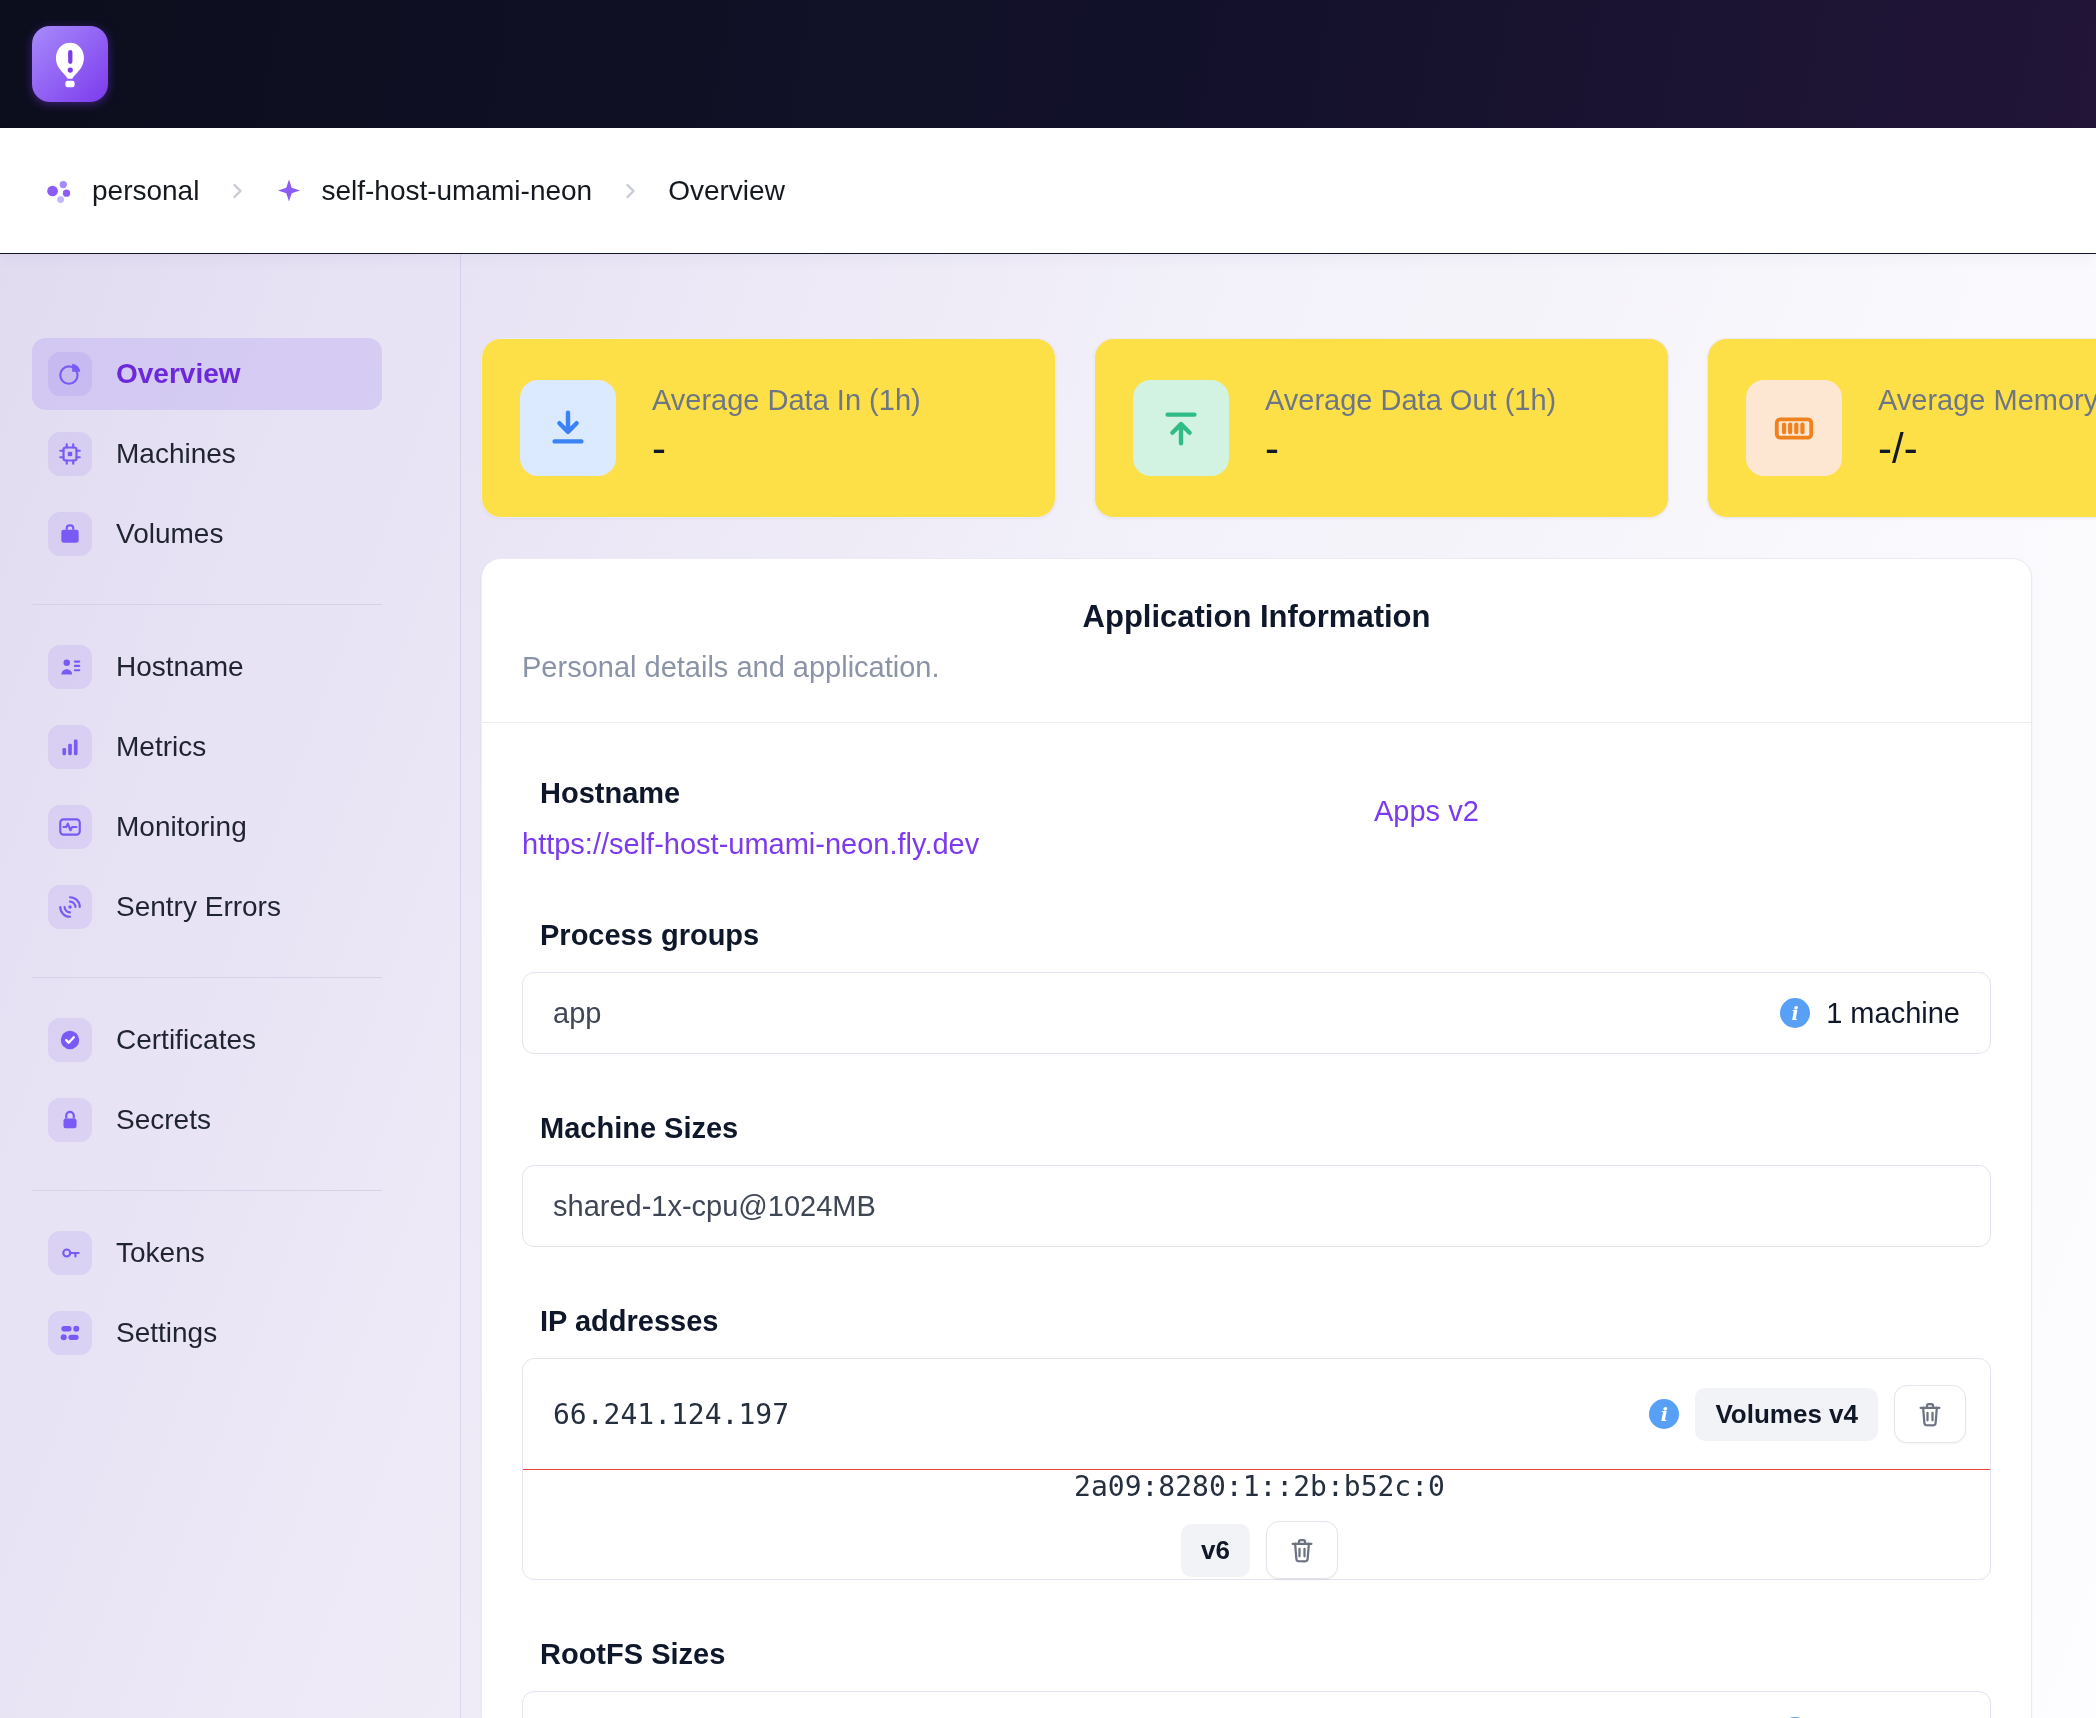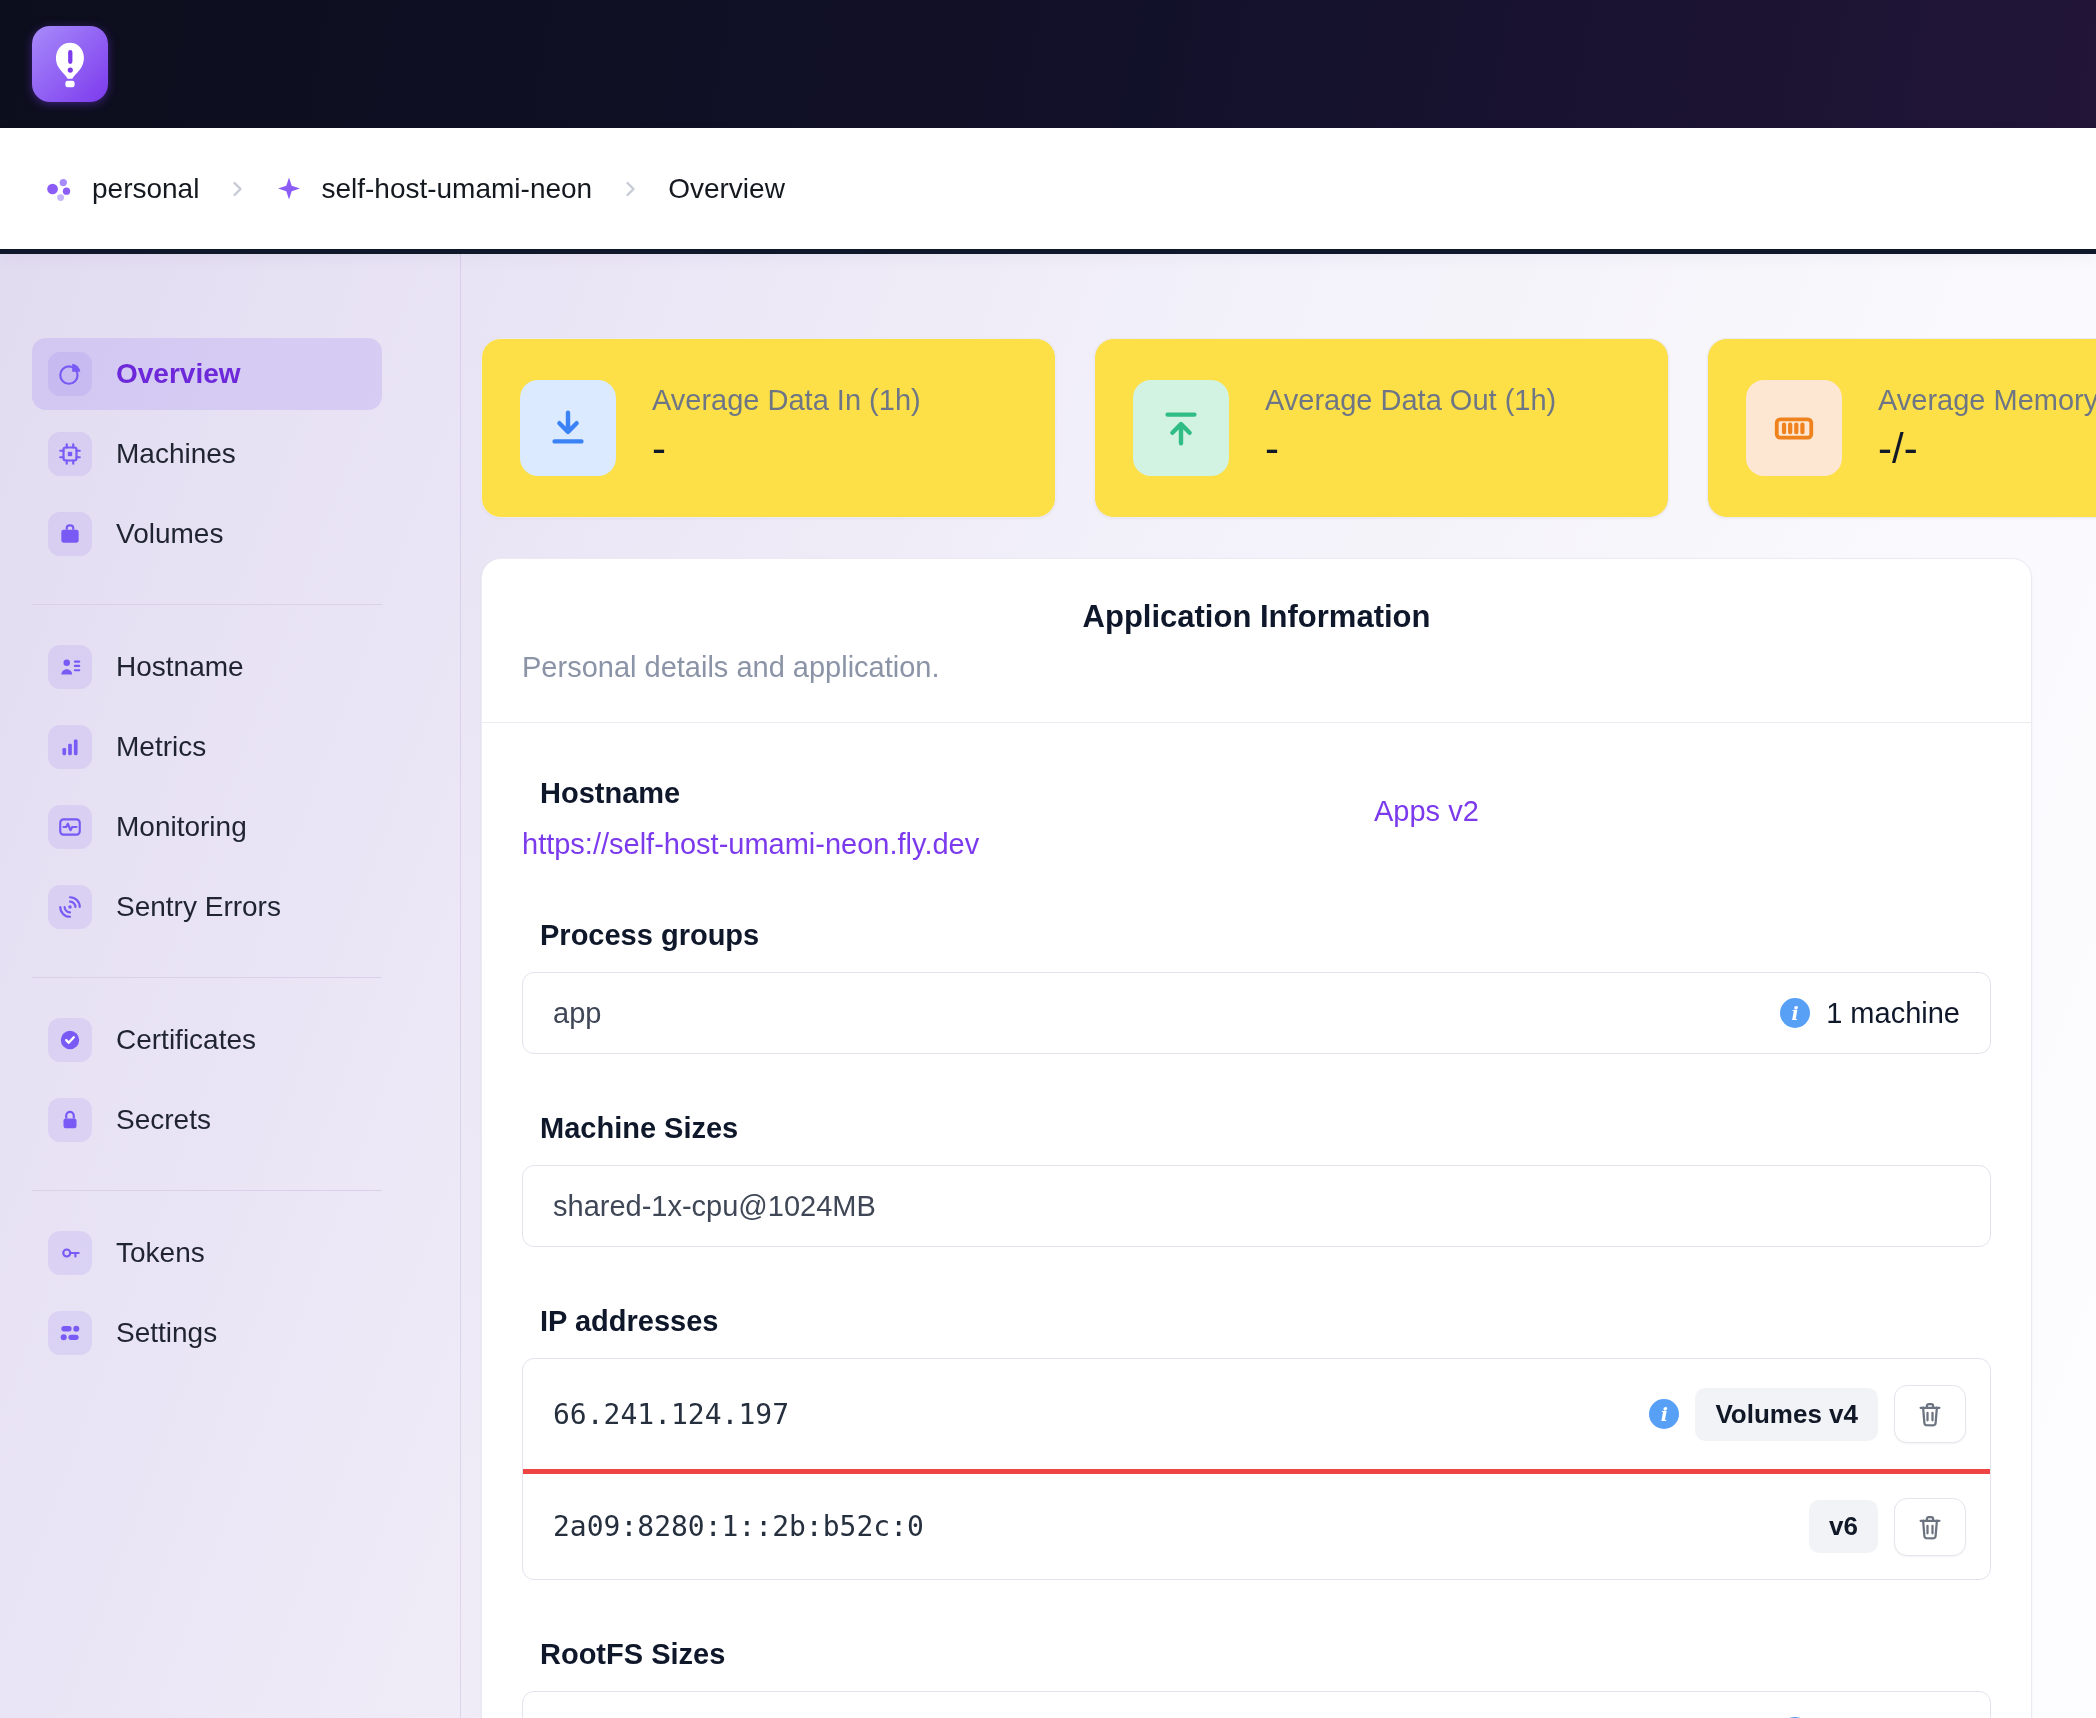"personal" .crumbbar { border-bottom: 5px solid #0f172a -> 1px solid #0f172a }
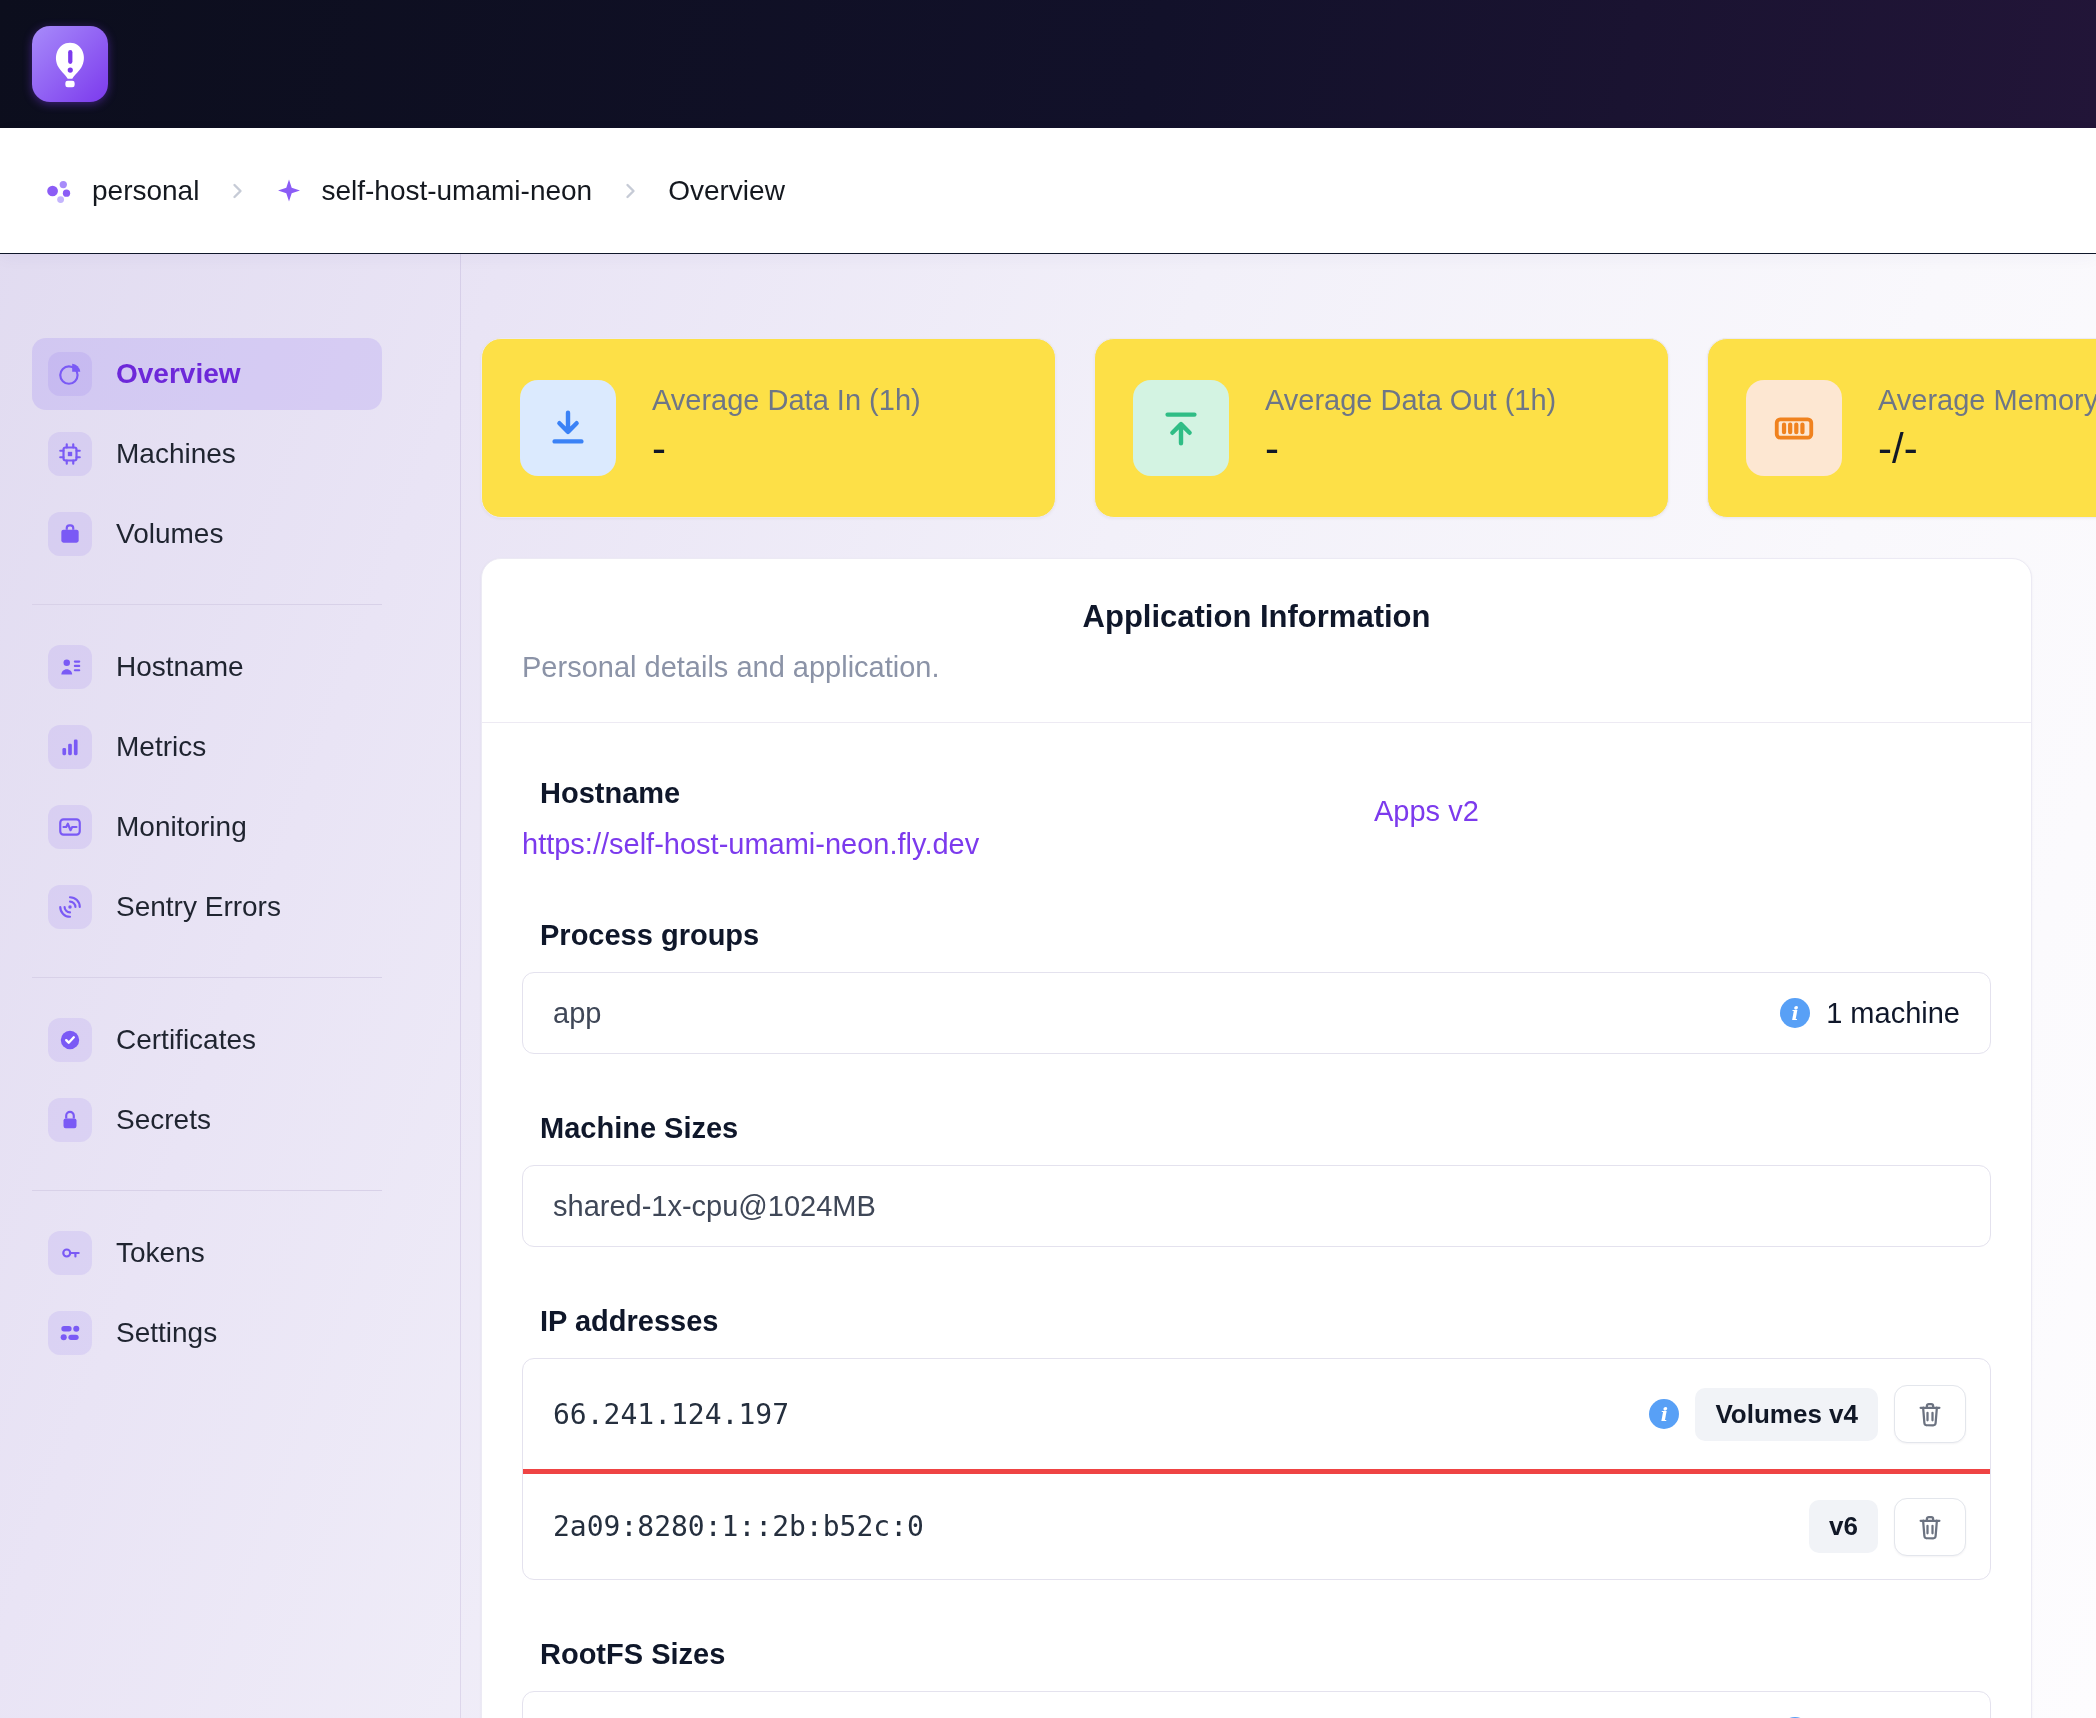"2a09:8280:1::2b:b52c:0" .ip-row + .ip-row { border-top: 5px solid #ef4444 -> 1px solid #ef4444; flex-direction: none -> column }
